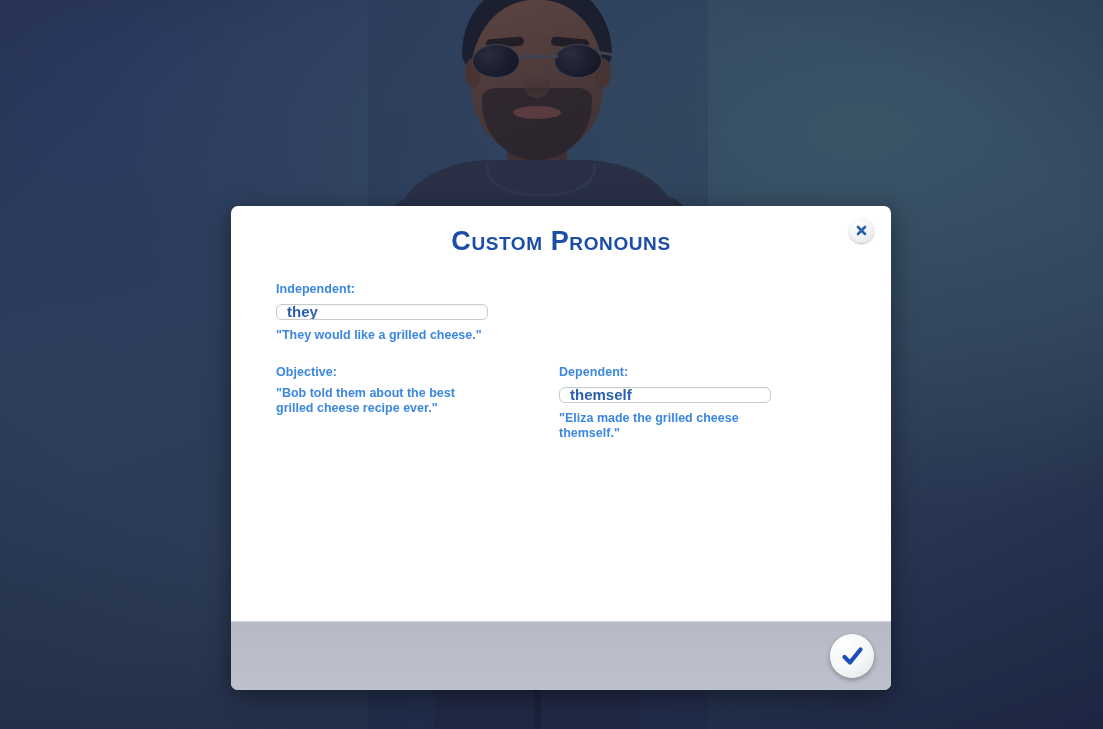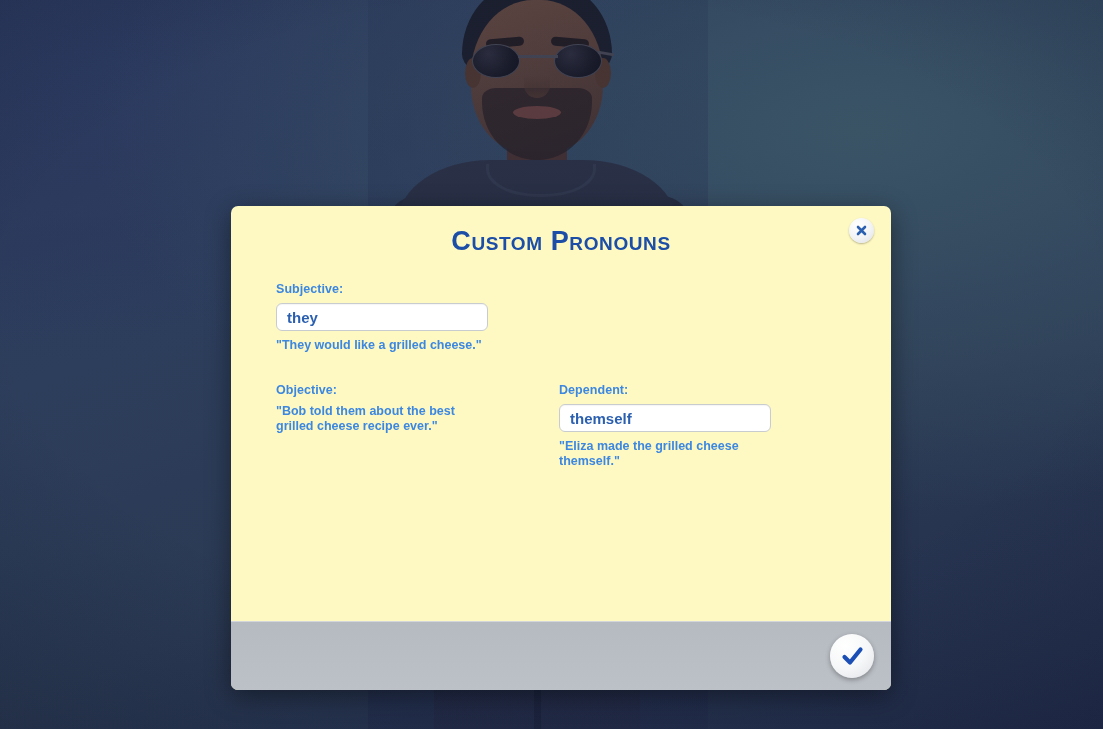"Custom Pronouns" .dialog { background: #fef9c3 -> #ffffff }
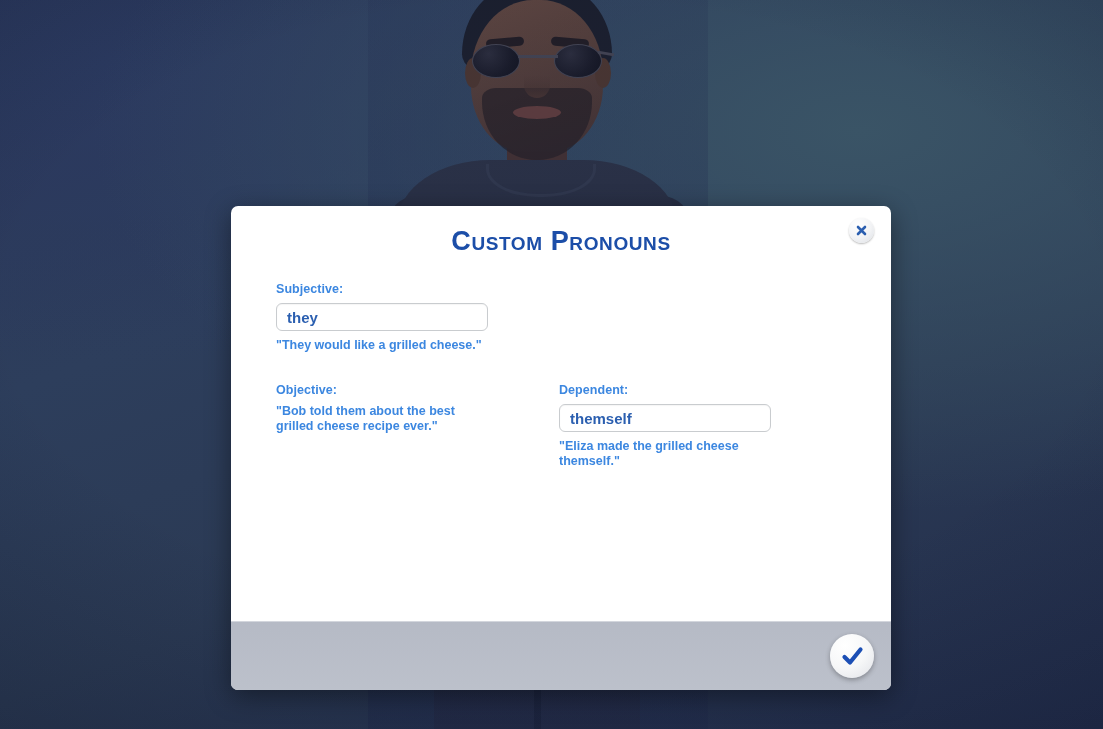"Subjective:" div.field-label { text: Subjective -> Independent }
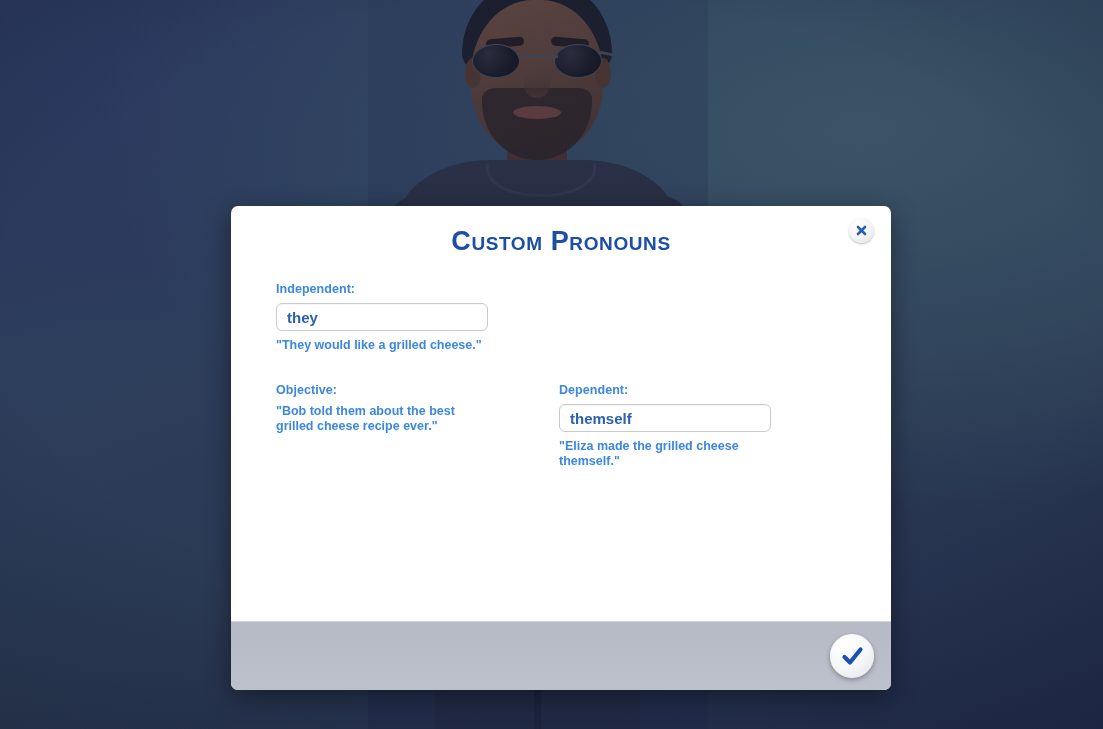"they" .field-input { height: 28px -> 16px }
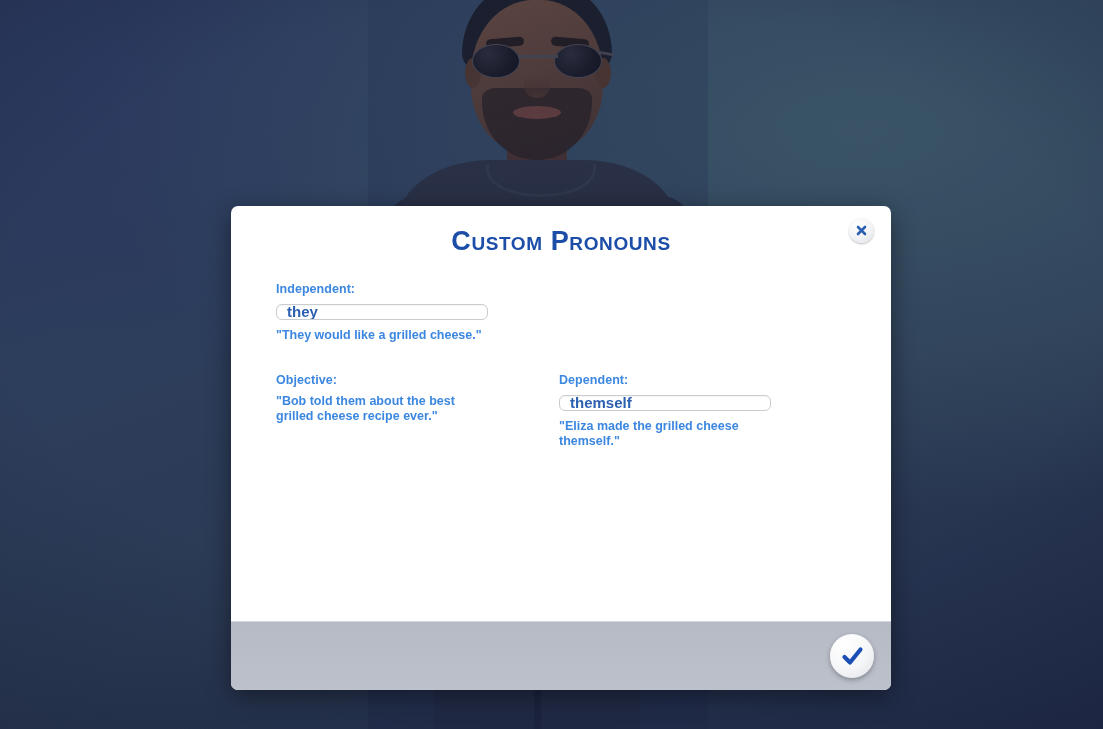"Objective:" .row + .row { margin-top: 30px -> 22px }
